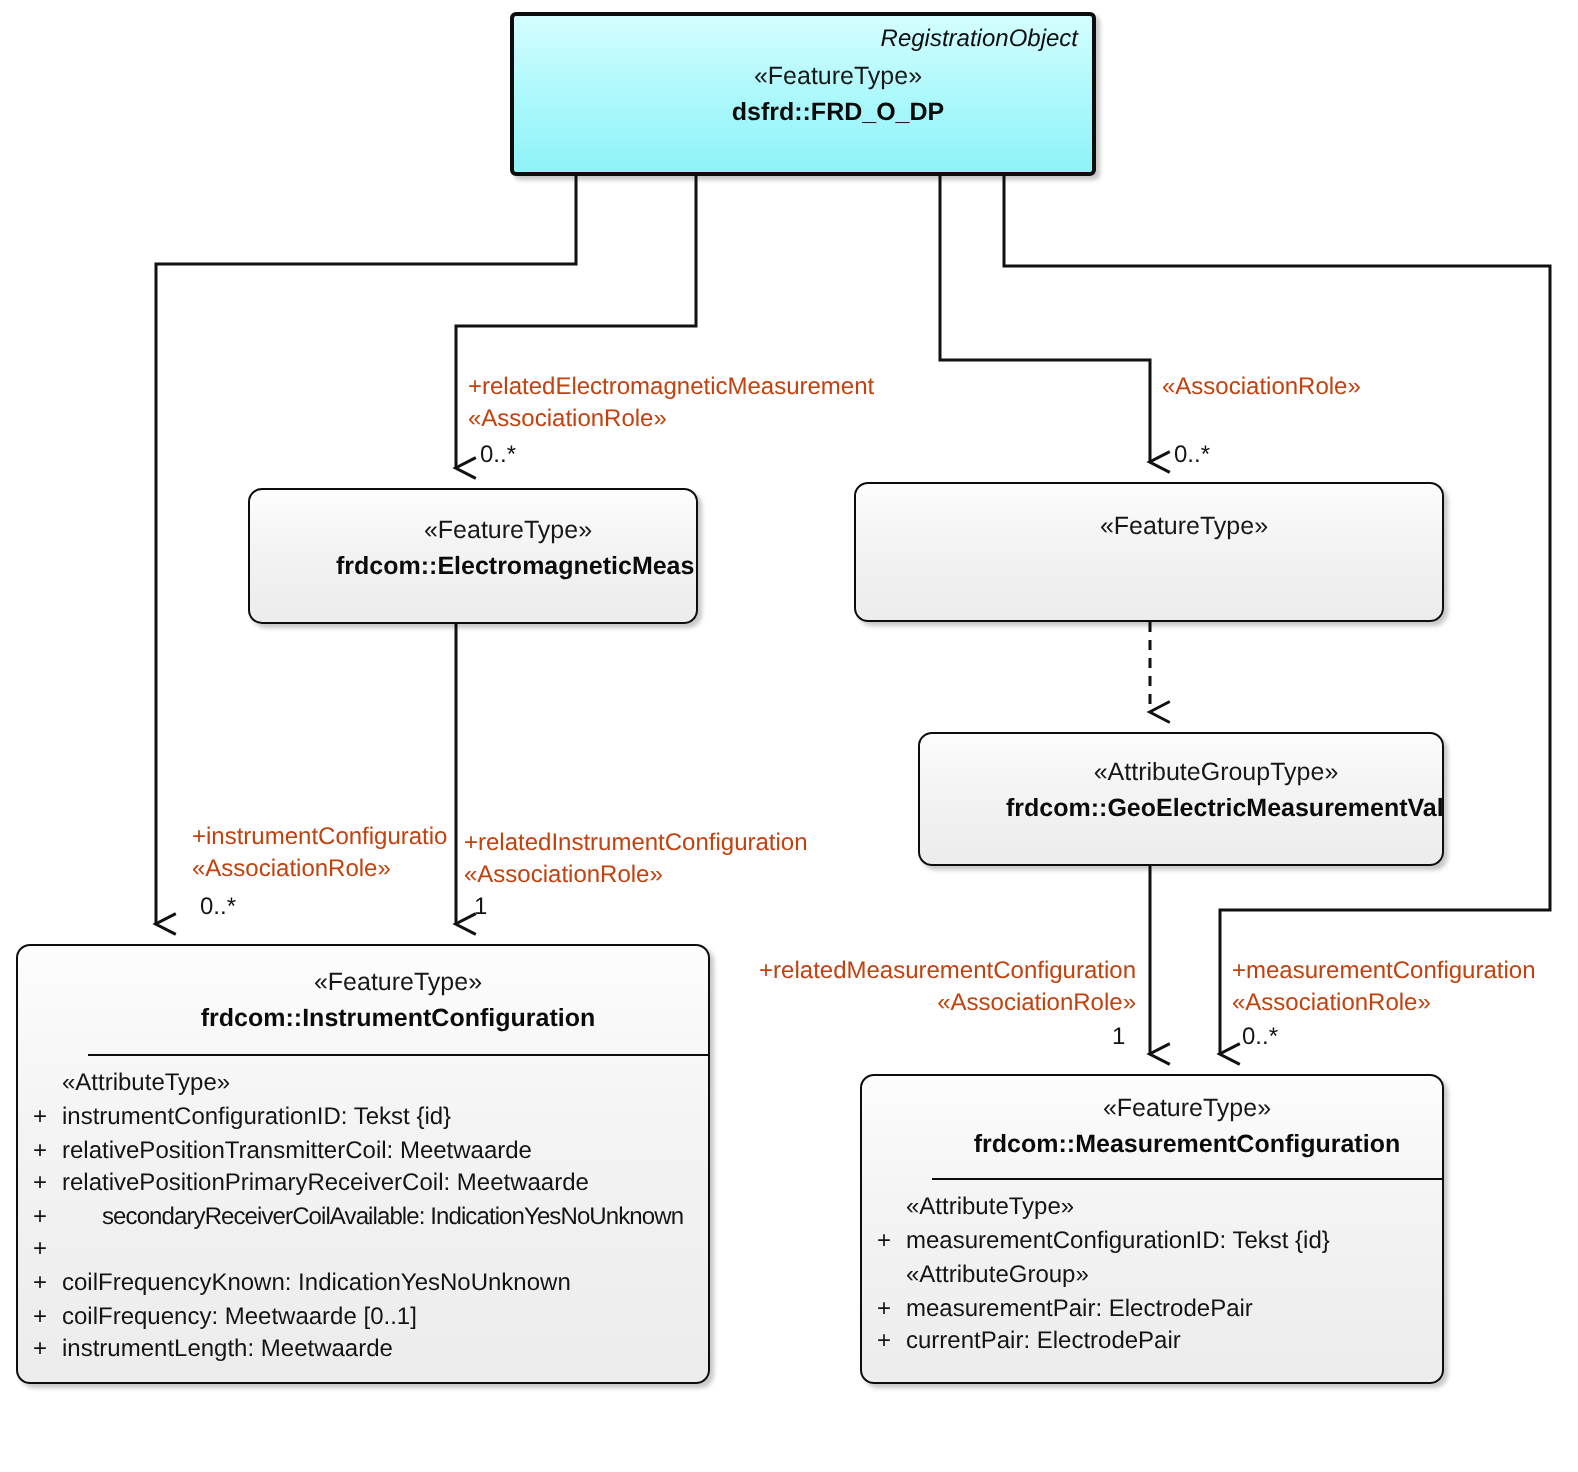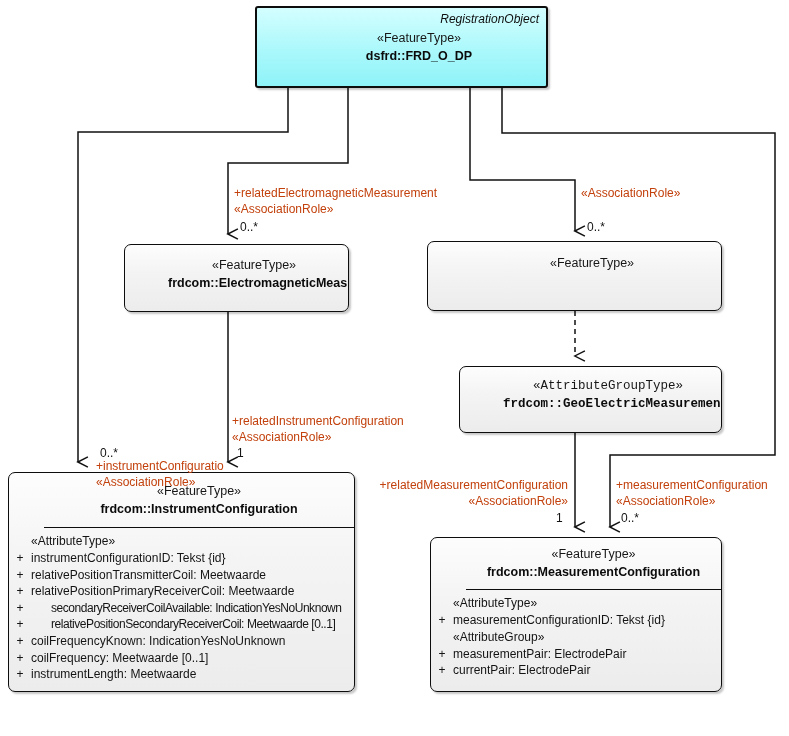"«AttributeGroupType»" div.box-header { font-family: Liberation Mono, monospace -> none }
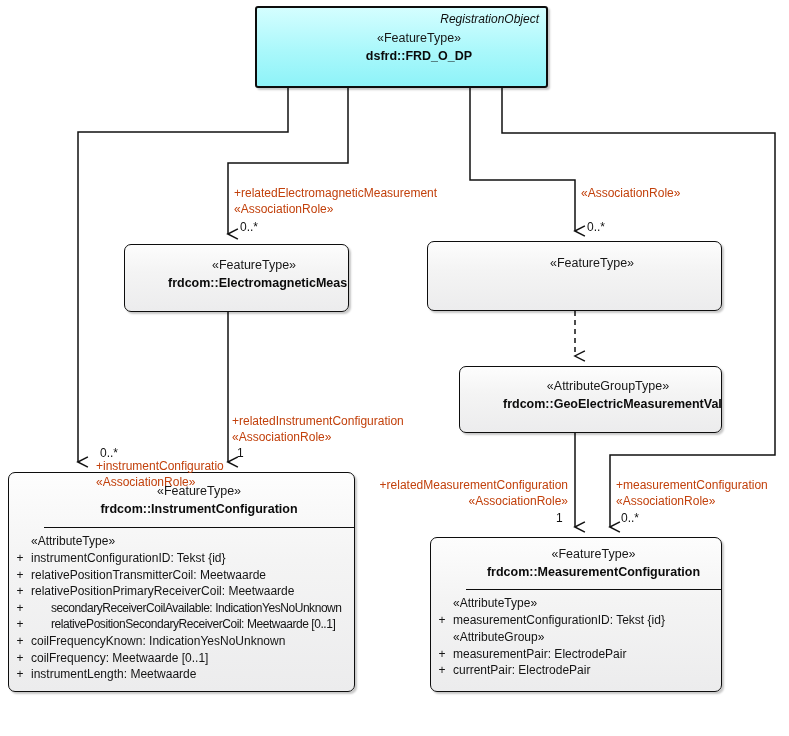"+instrumentConfiguratio" div.edge-label { margin-top: 48px -> none }
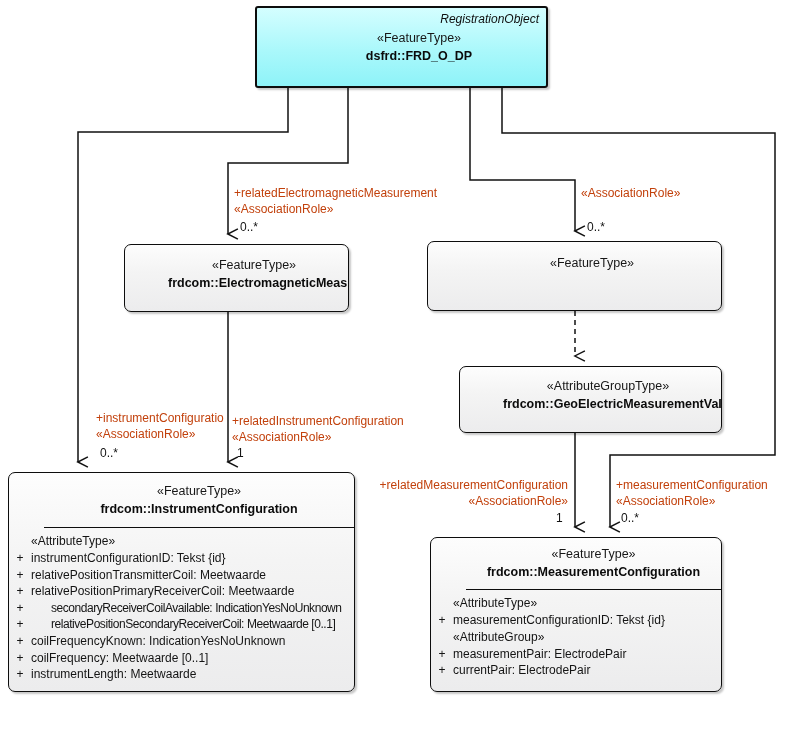"relativePositionSecondaryReceiverCoil:" span.attr-text { html: <span>relativePositionSecondaryReceiverCoil: Meetwaarde [0..1]</span> -> none }
